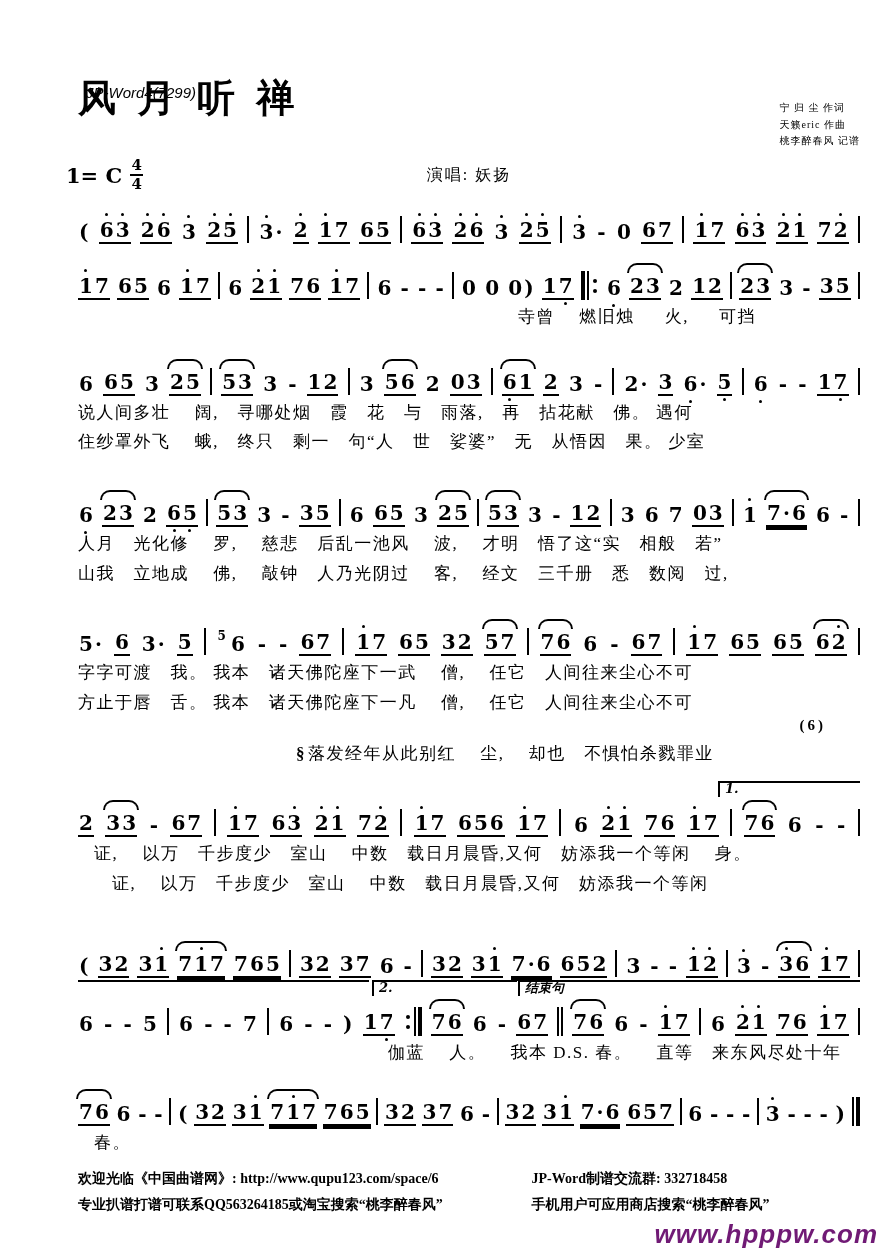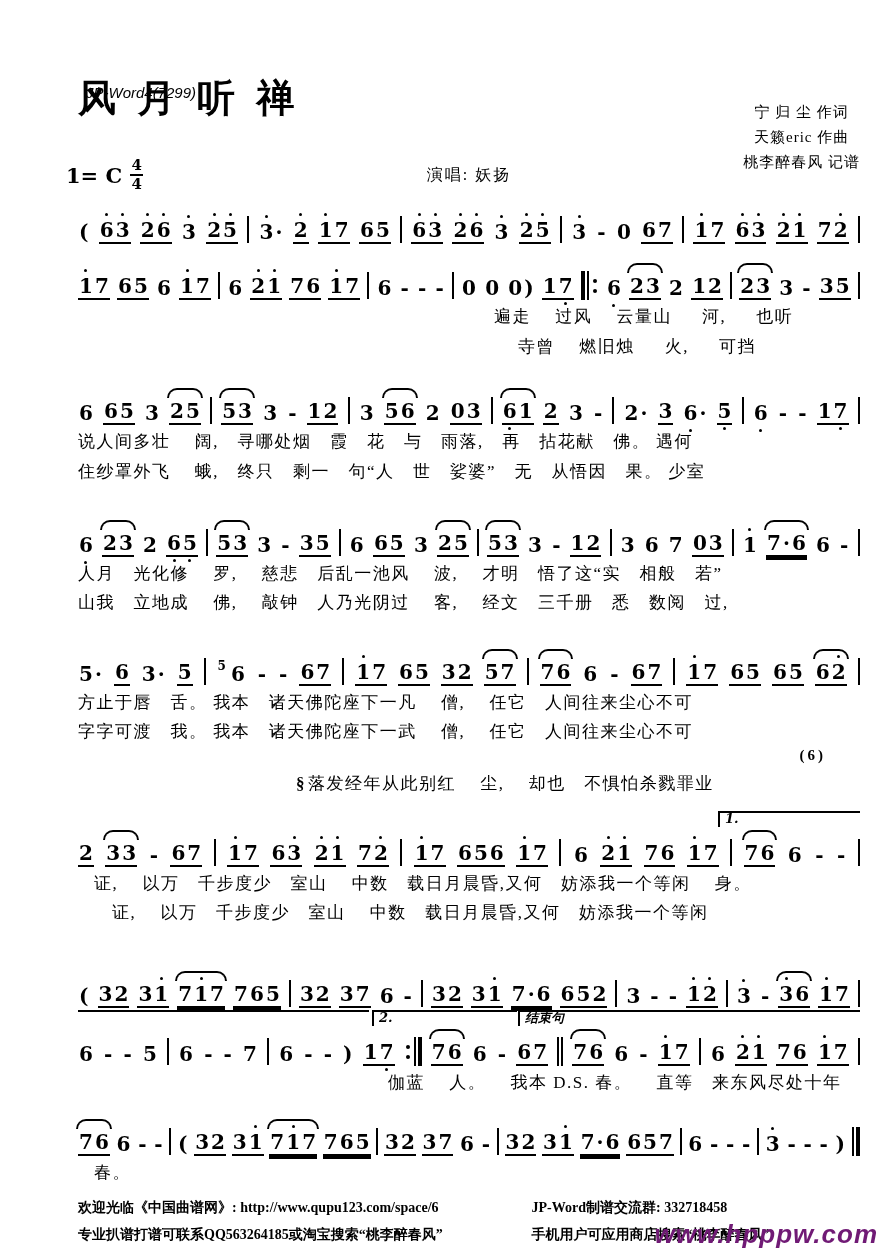"宁 归 尘 作词" .credits { font-size: 15px -> 10px; text-align: center -> left }
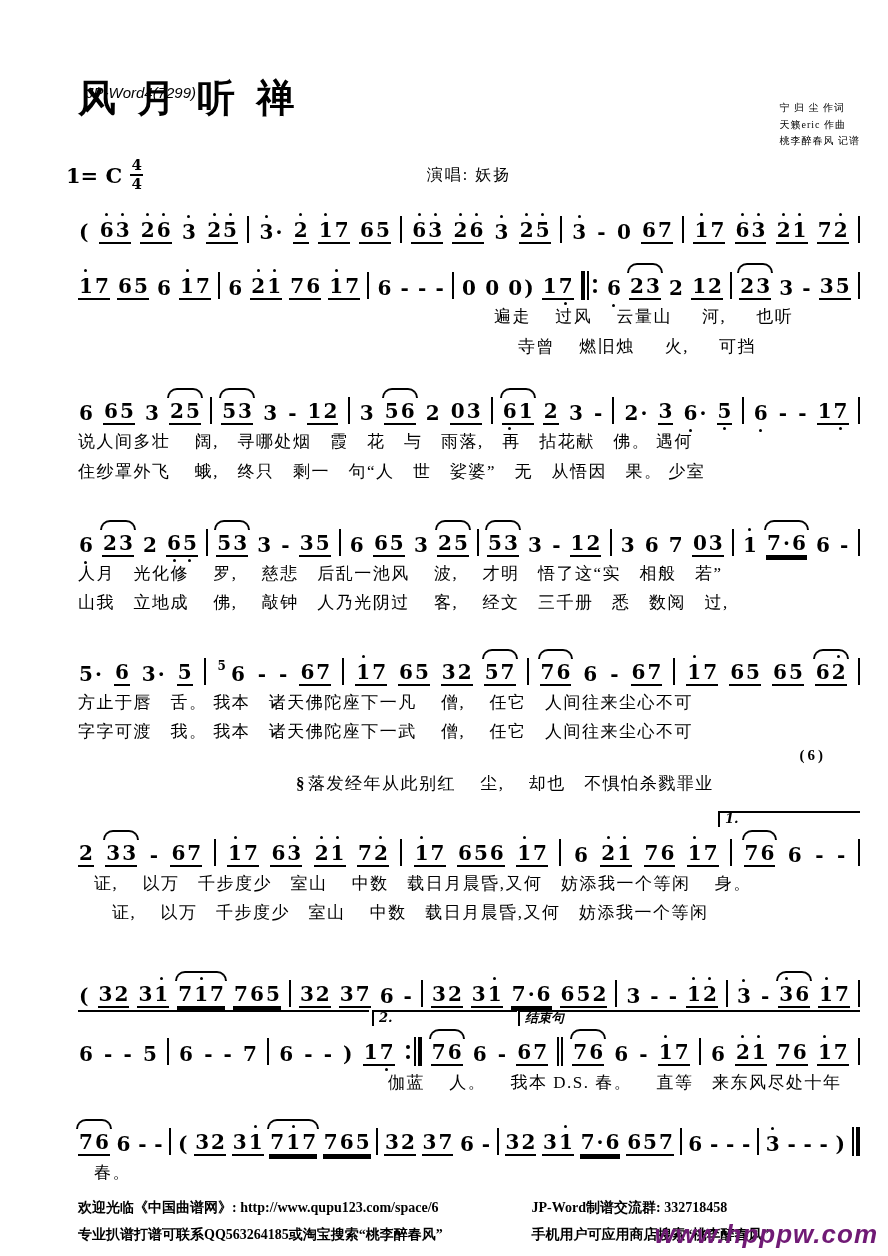"遍走 过风 云量山 河, 也听" div.lyr { html: <div>遍走 过风 云量山 河, 也听</div> -> none }
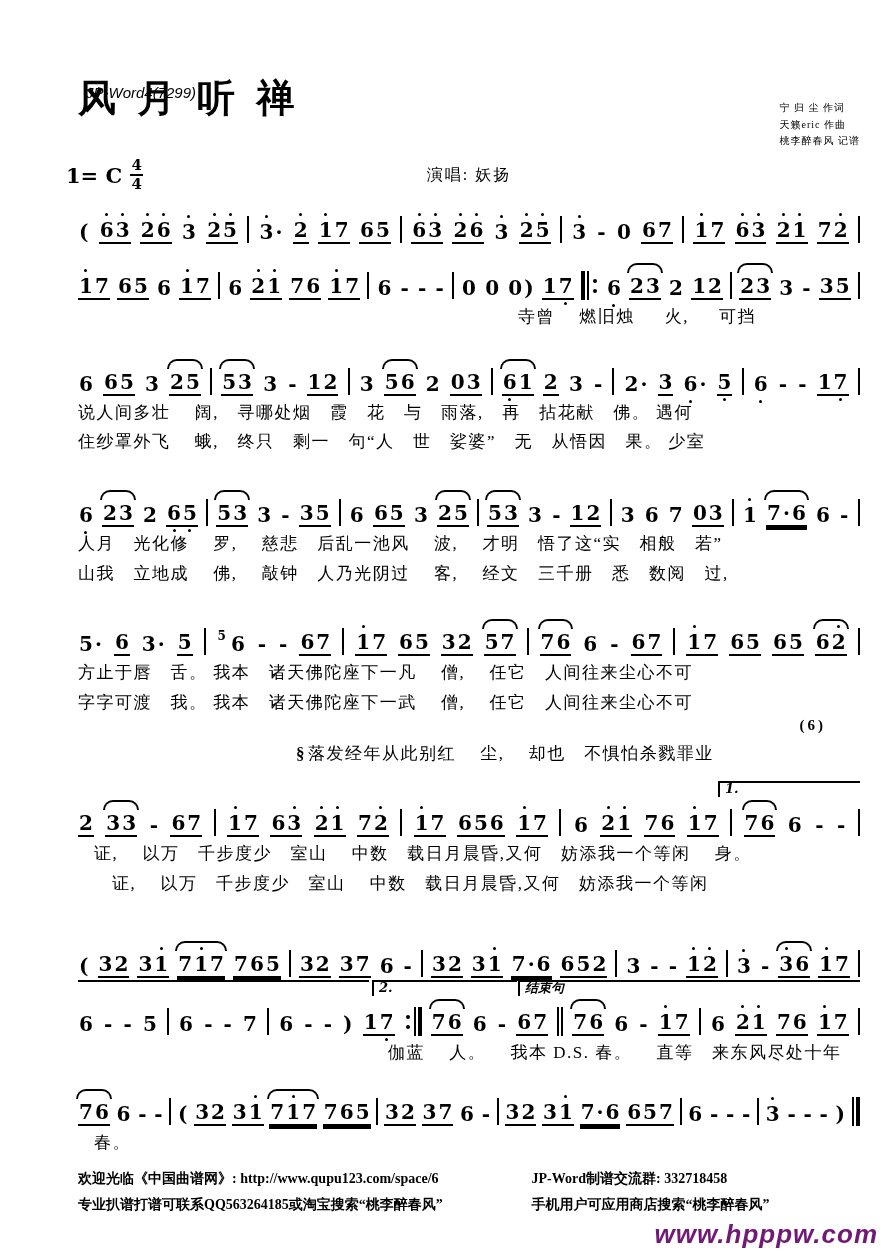"方止于唇 舌。 我本 诸天佛陀座下一凡 僧," div.lyr { order: before "字字可渡 我。 我本 诸天佛陀座下一武 僧," -> after "字字可渡 我。 我本 诸天佛陀座下一武 僧," }
